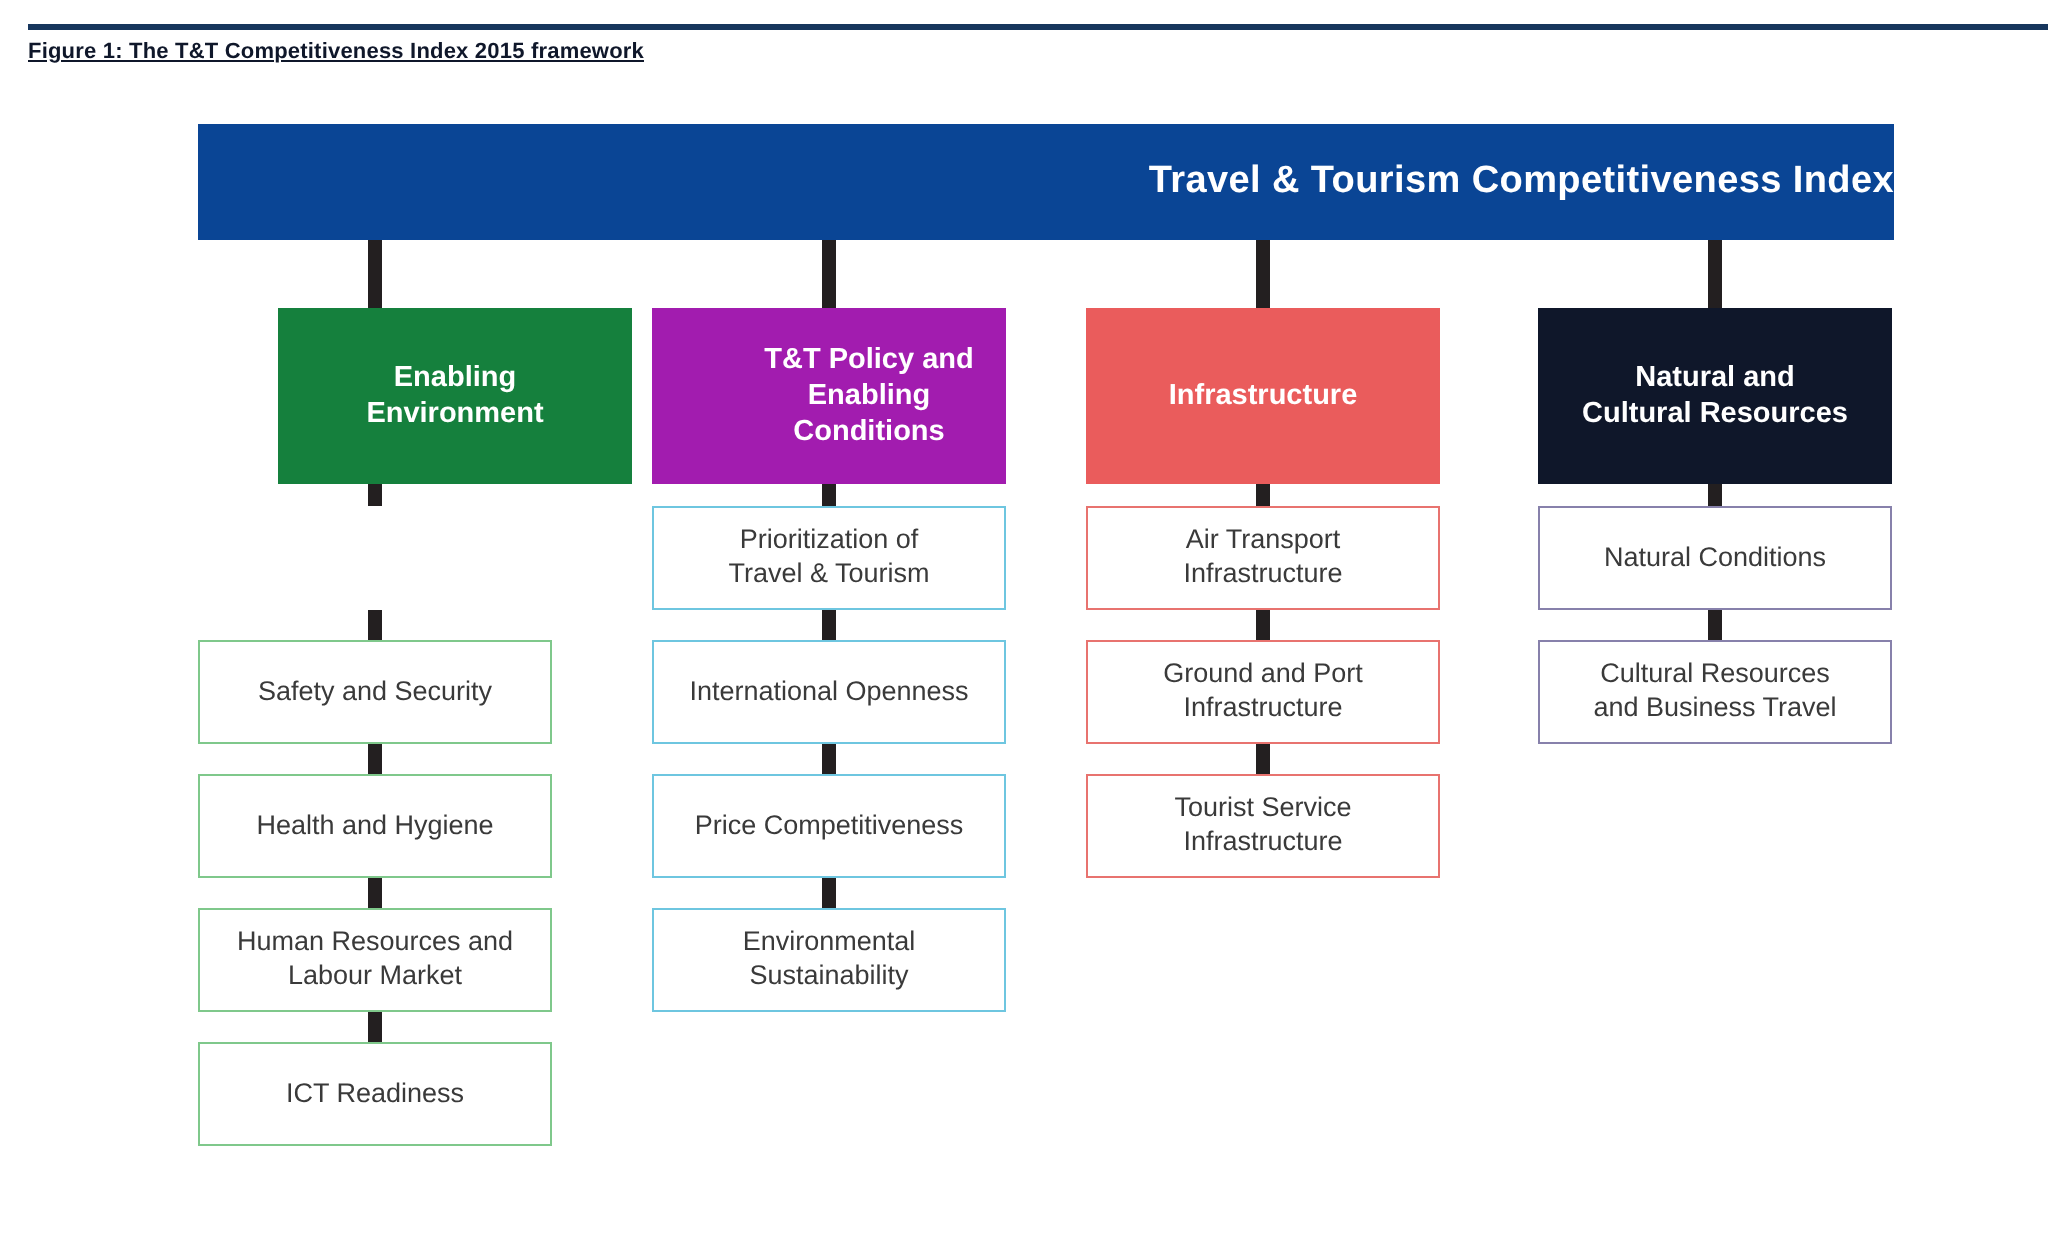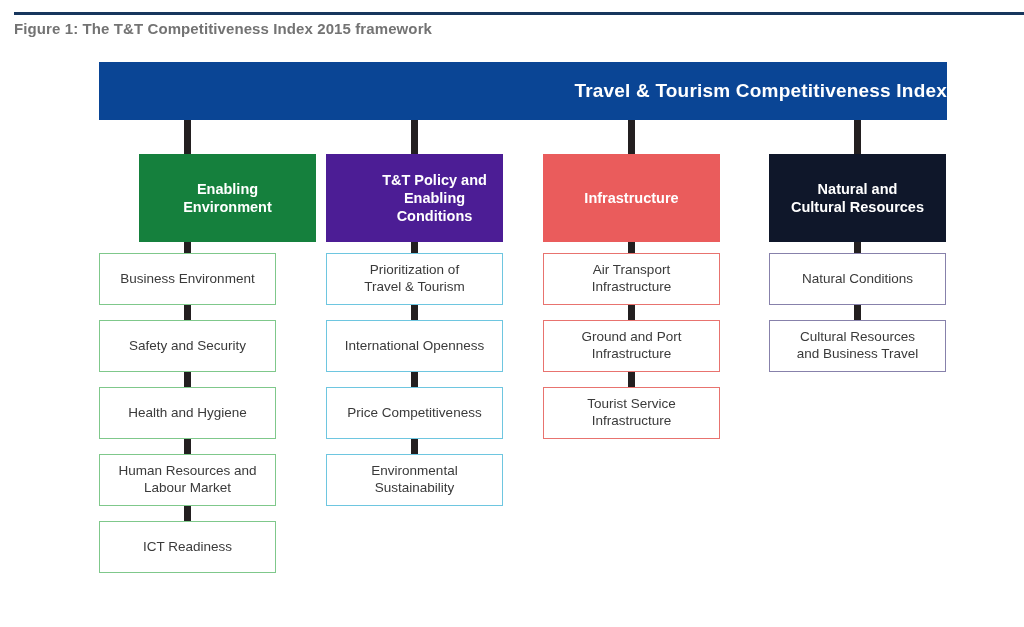"Figure 1: The T&T Competitiveness" #figure-caption { color: #737373 -> #0f172a; font-size: 15px -> 11px; text-decoration: none -> underline }
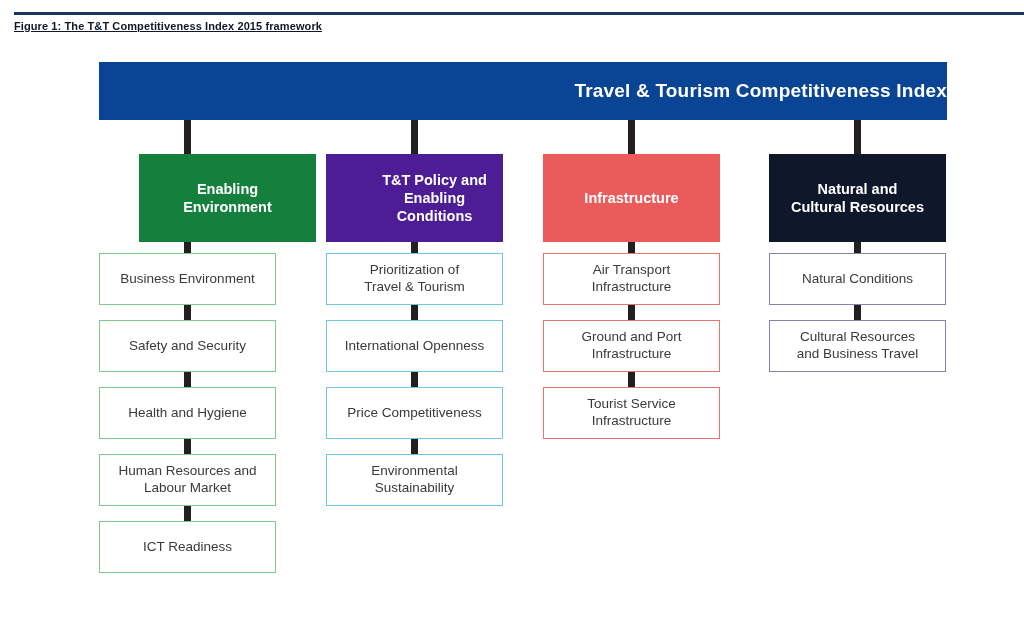"T&T Policy and" .col-cyan .pillar-head { background: #4c1d95 -> #a21caf }
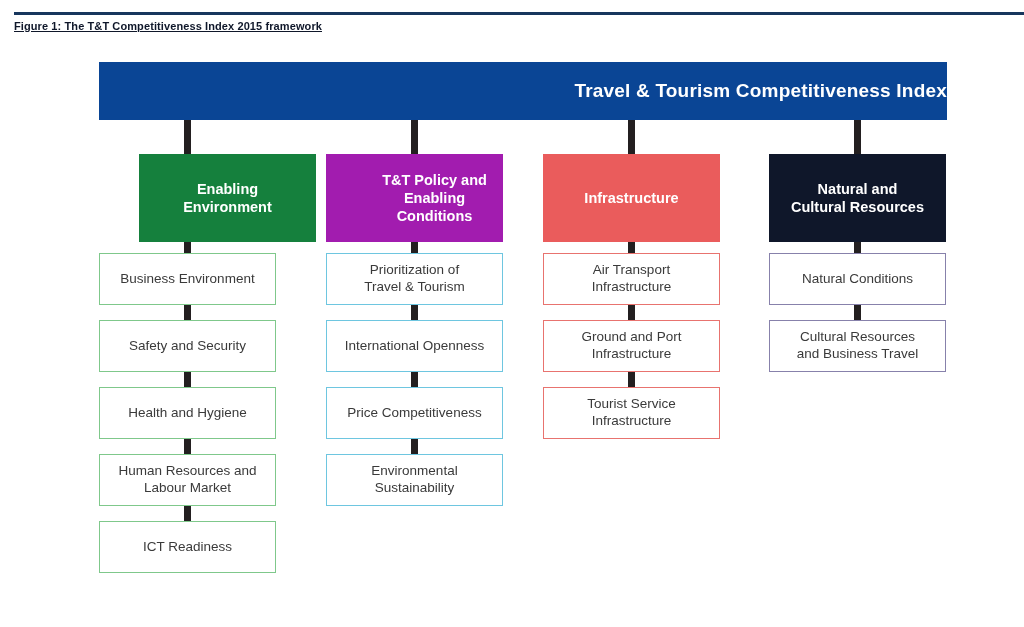"Business Environment" div.subindex { html: <div> <span>Business Environment</span> </div> -> none }
